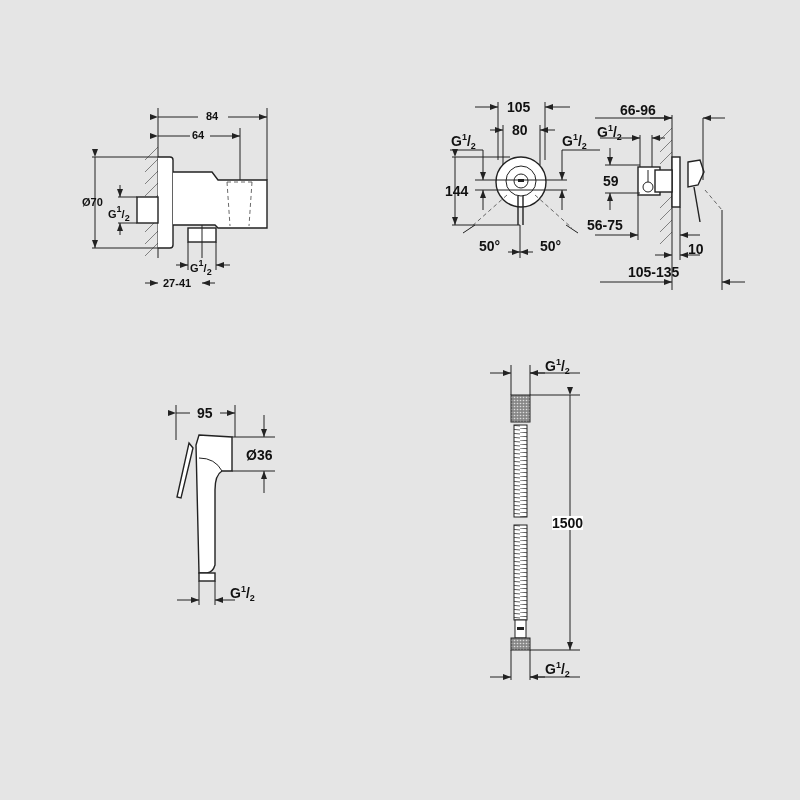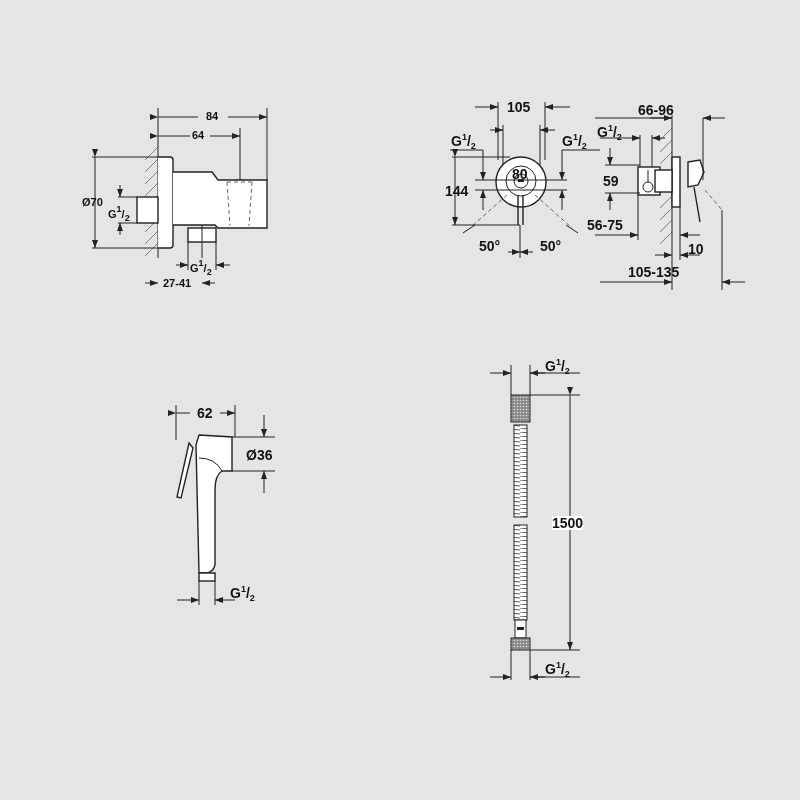"66-96" span.lbl { margin-left: 18px -> none }
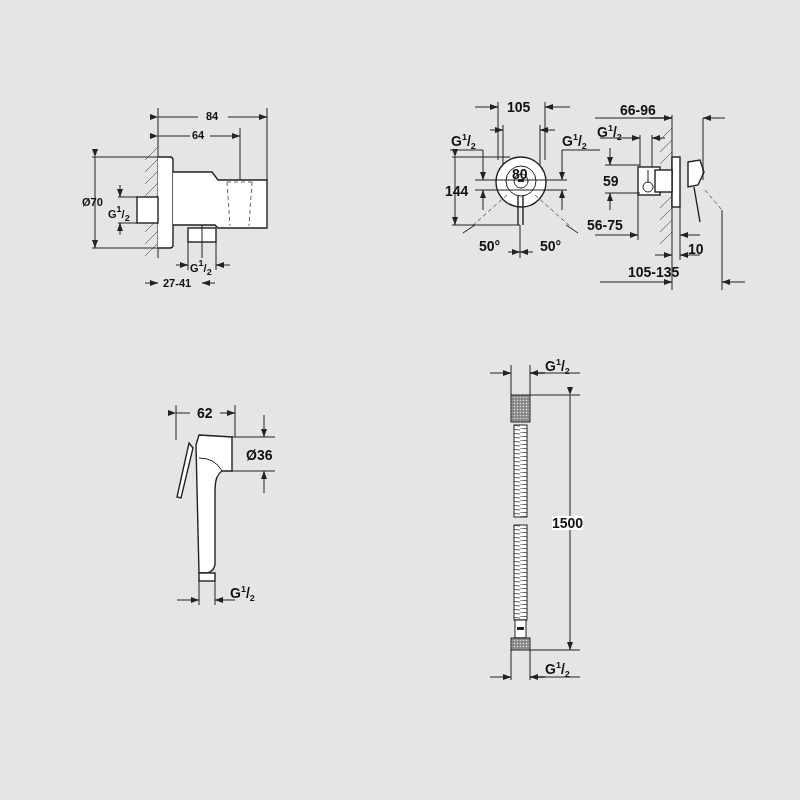"80" span.lbl { margin-top: 44px -> none }
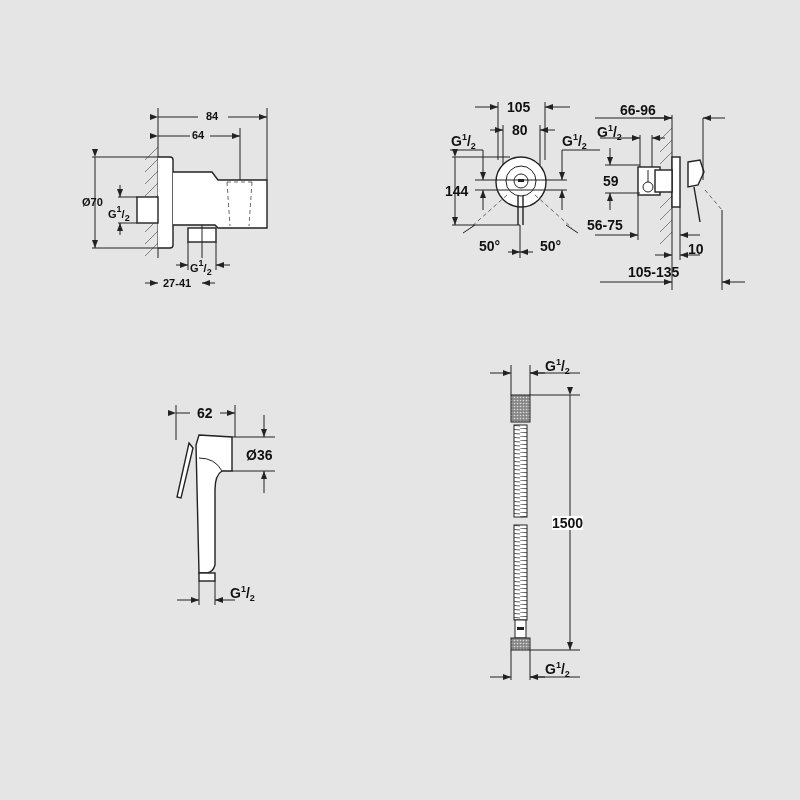"62" span.lbl { text: 62 -> 95 }
